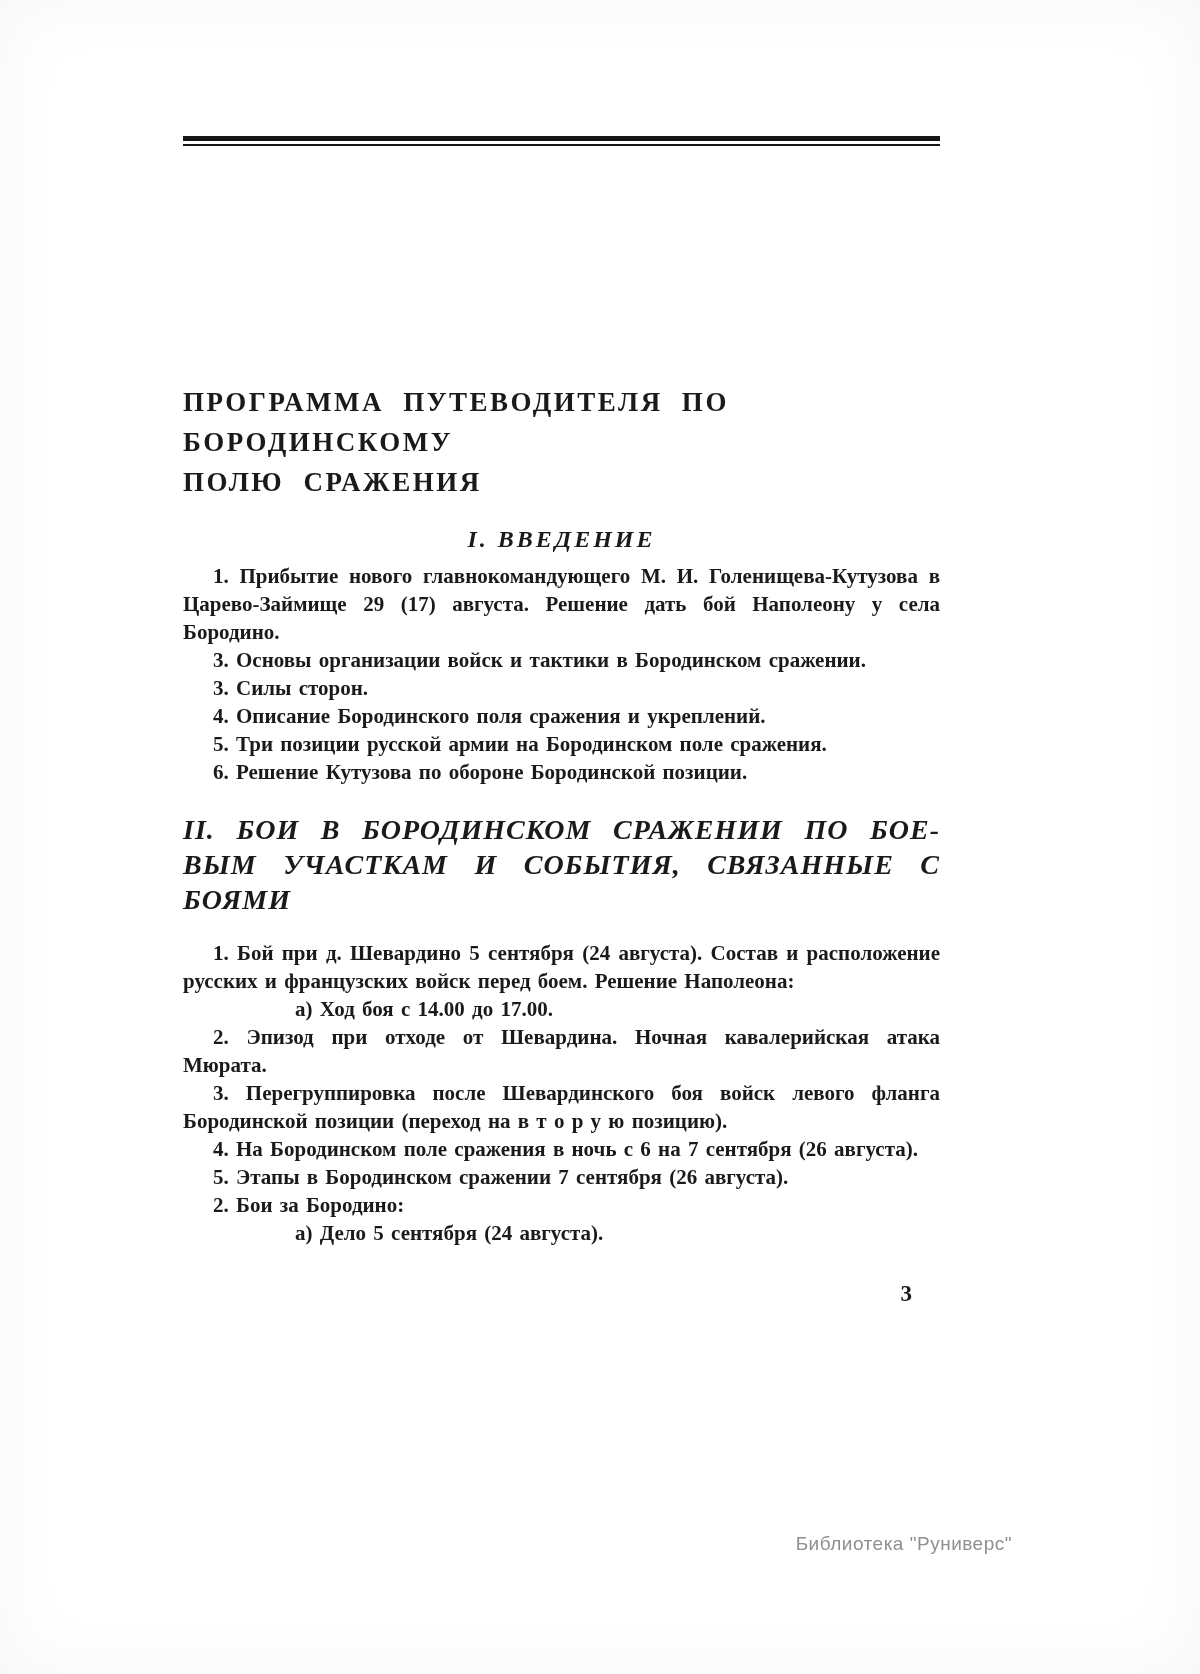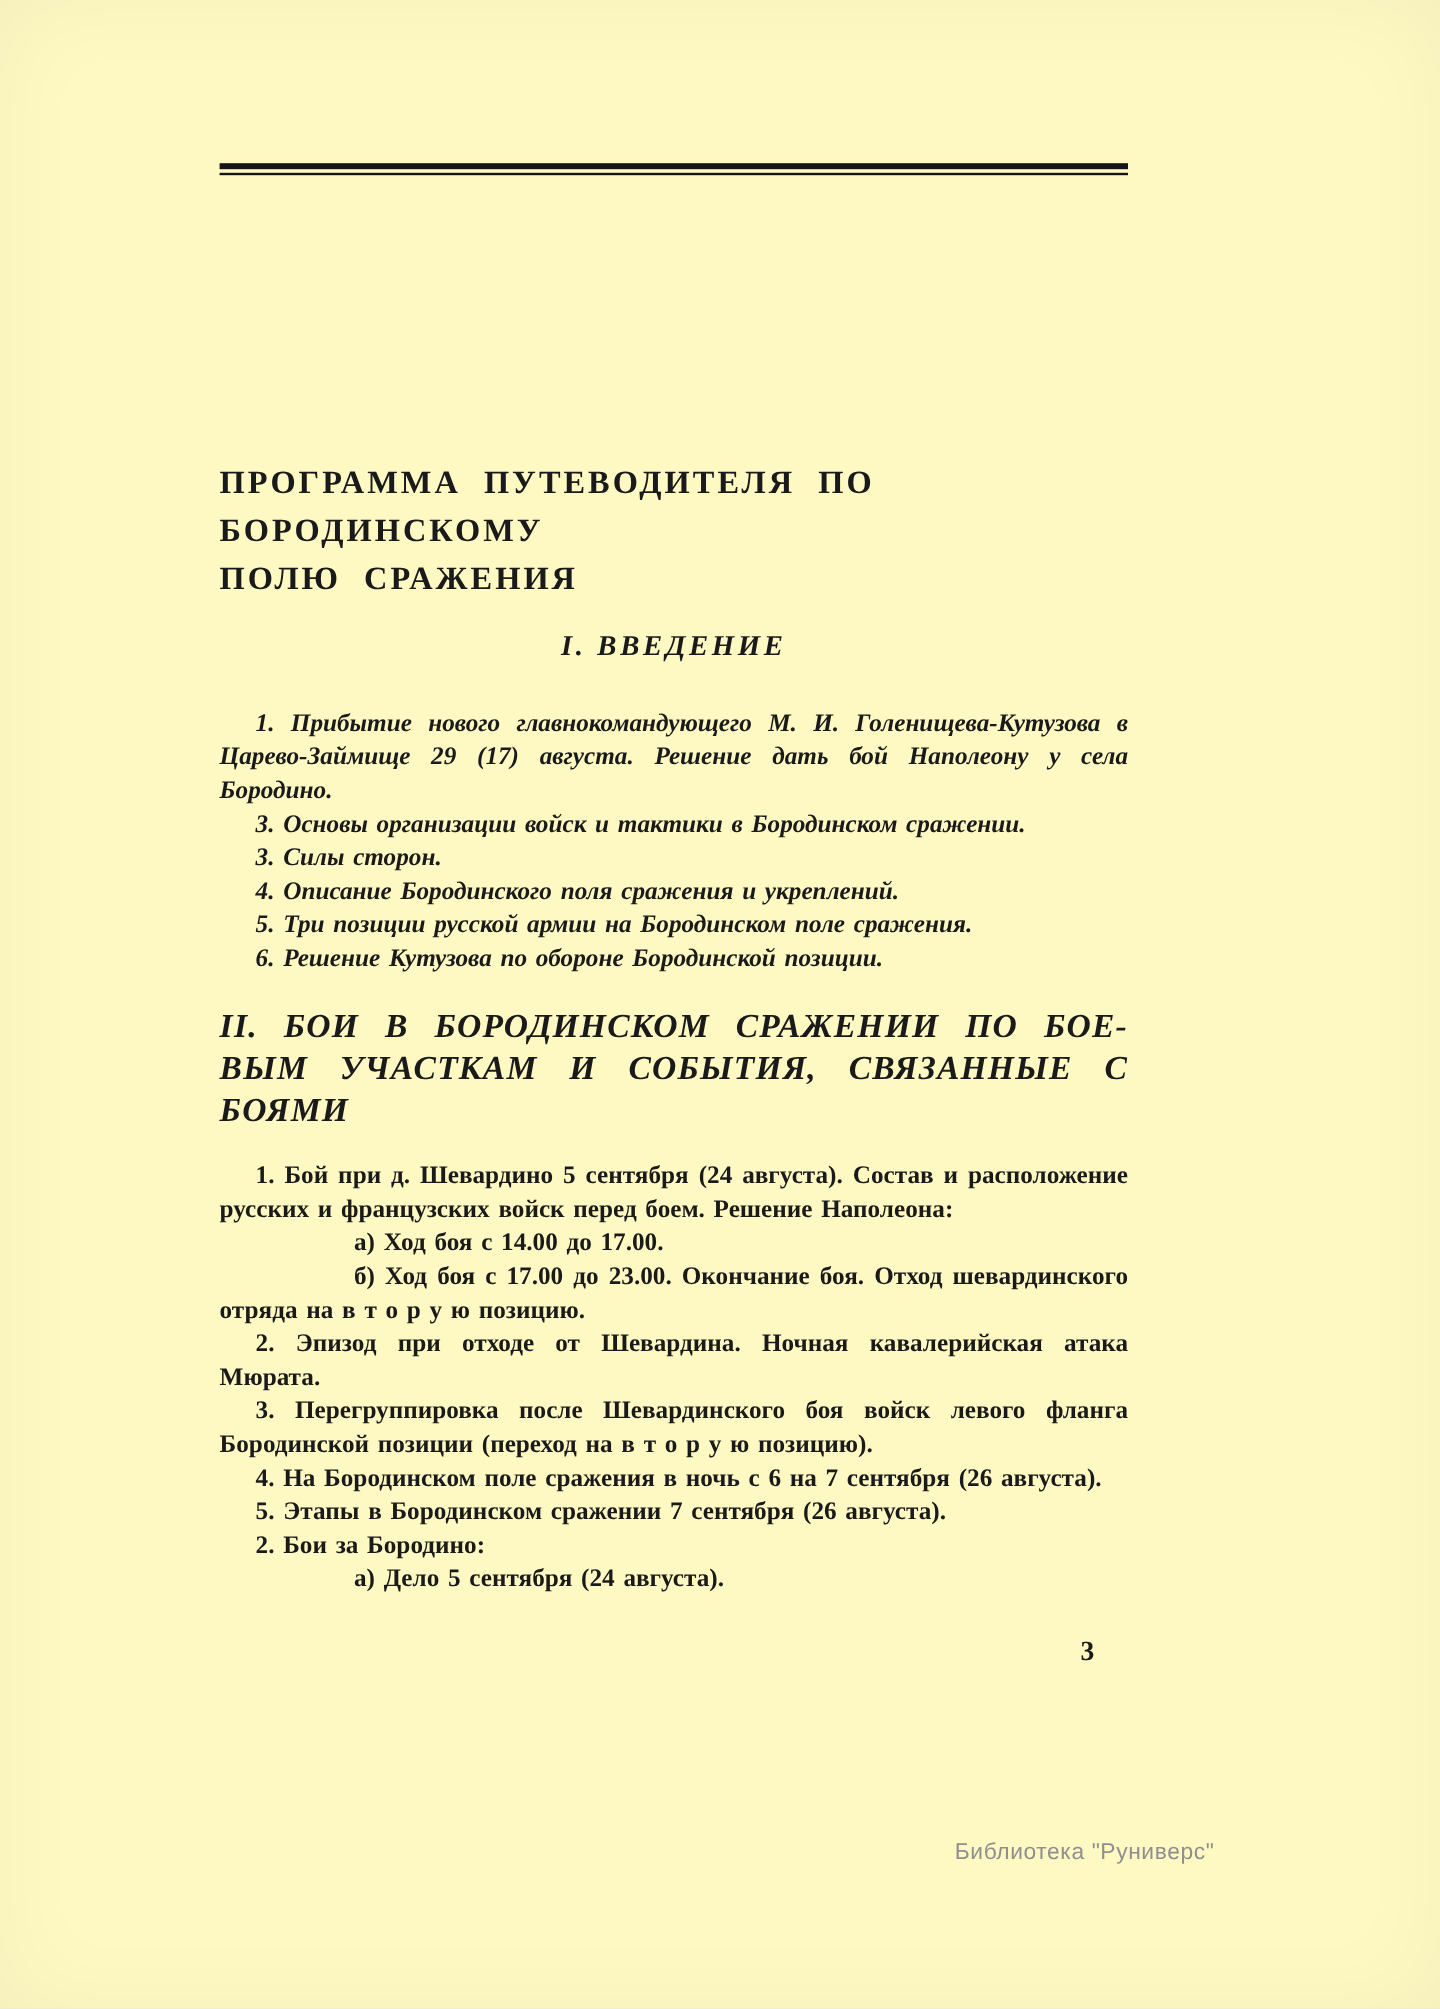"ПРОГРАММА ПУТЕВОДИТЕЛЯ ПО БОРОДИНСКОМУ" .sheet { background: #fef9c3 -> #ffffff }
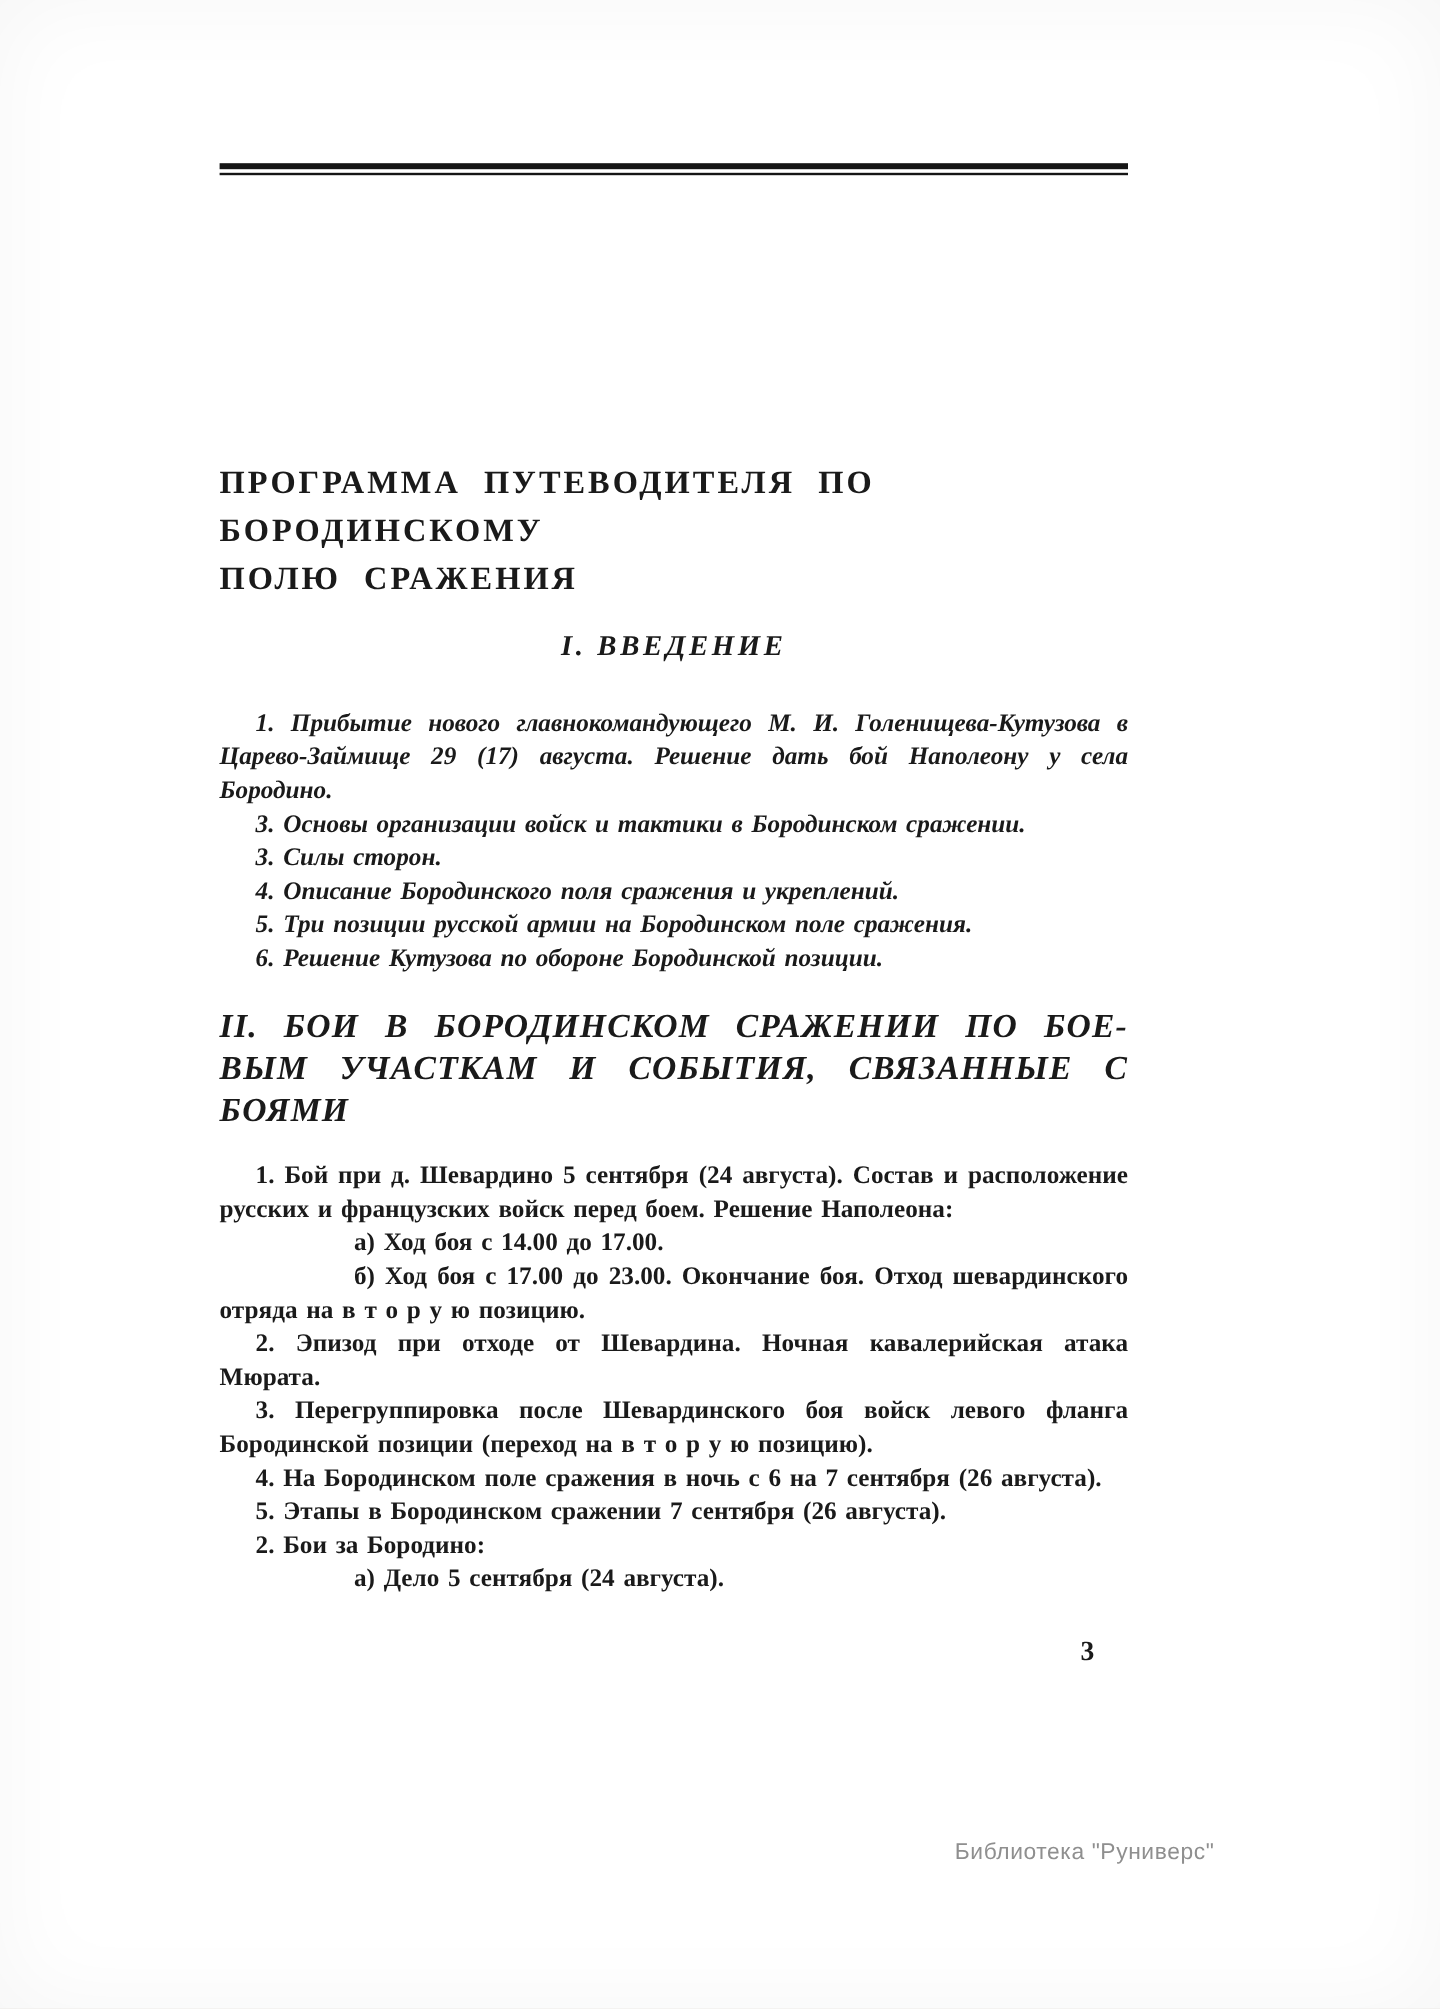"1. Прибытие нового главнокомандующего М." .body-1 { font-style: italic -> none; margin-top: 30px -> 4px }
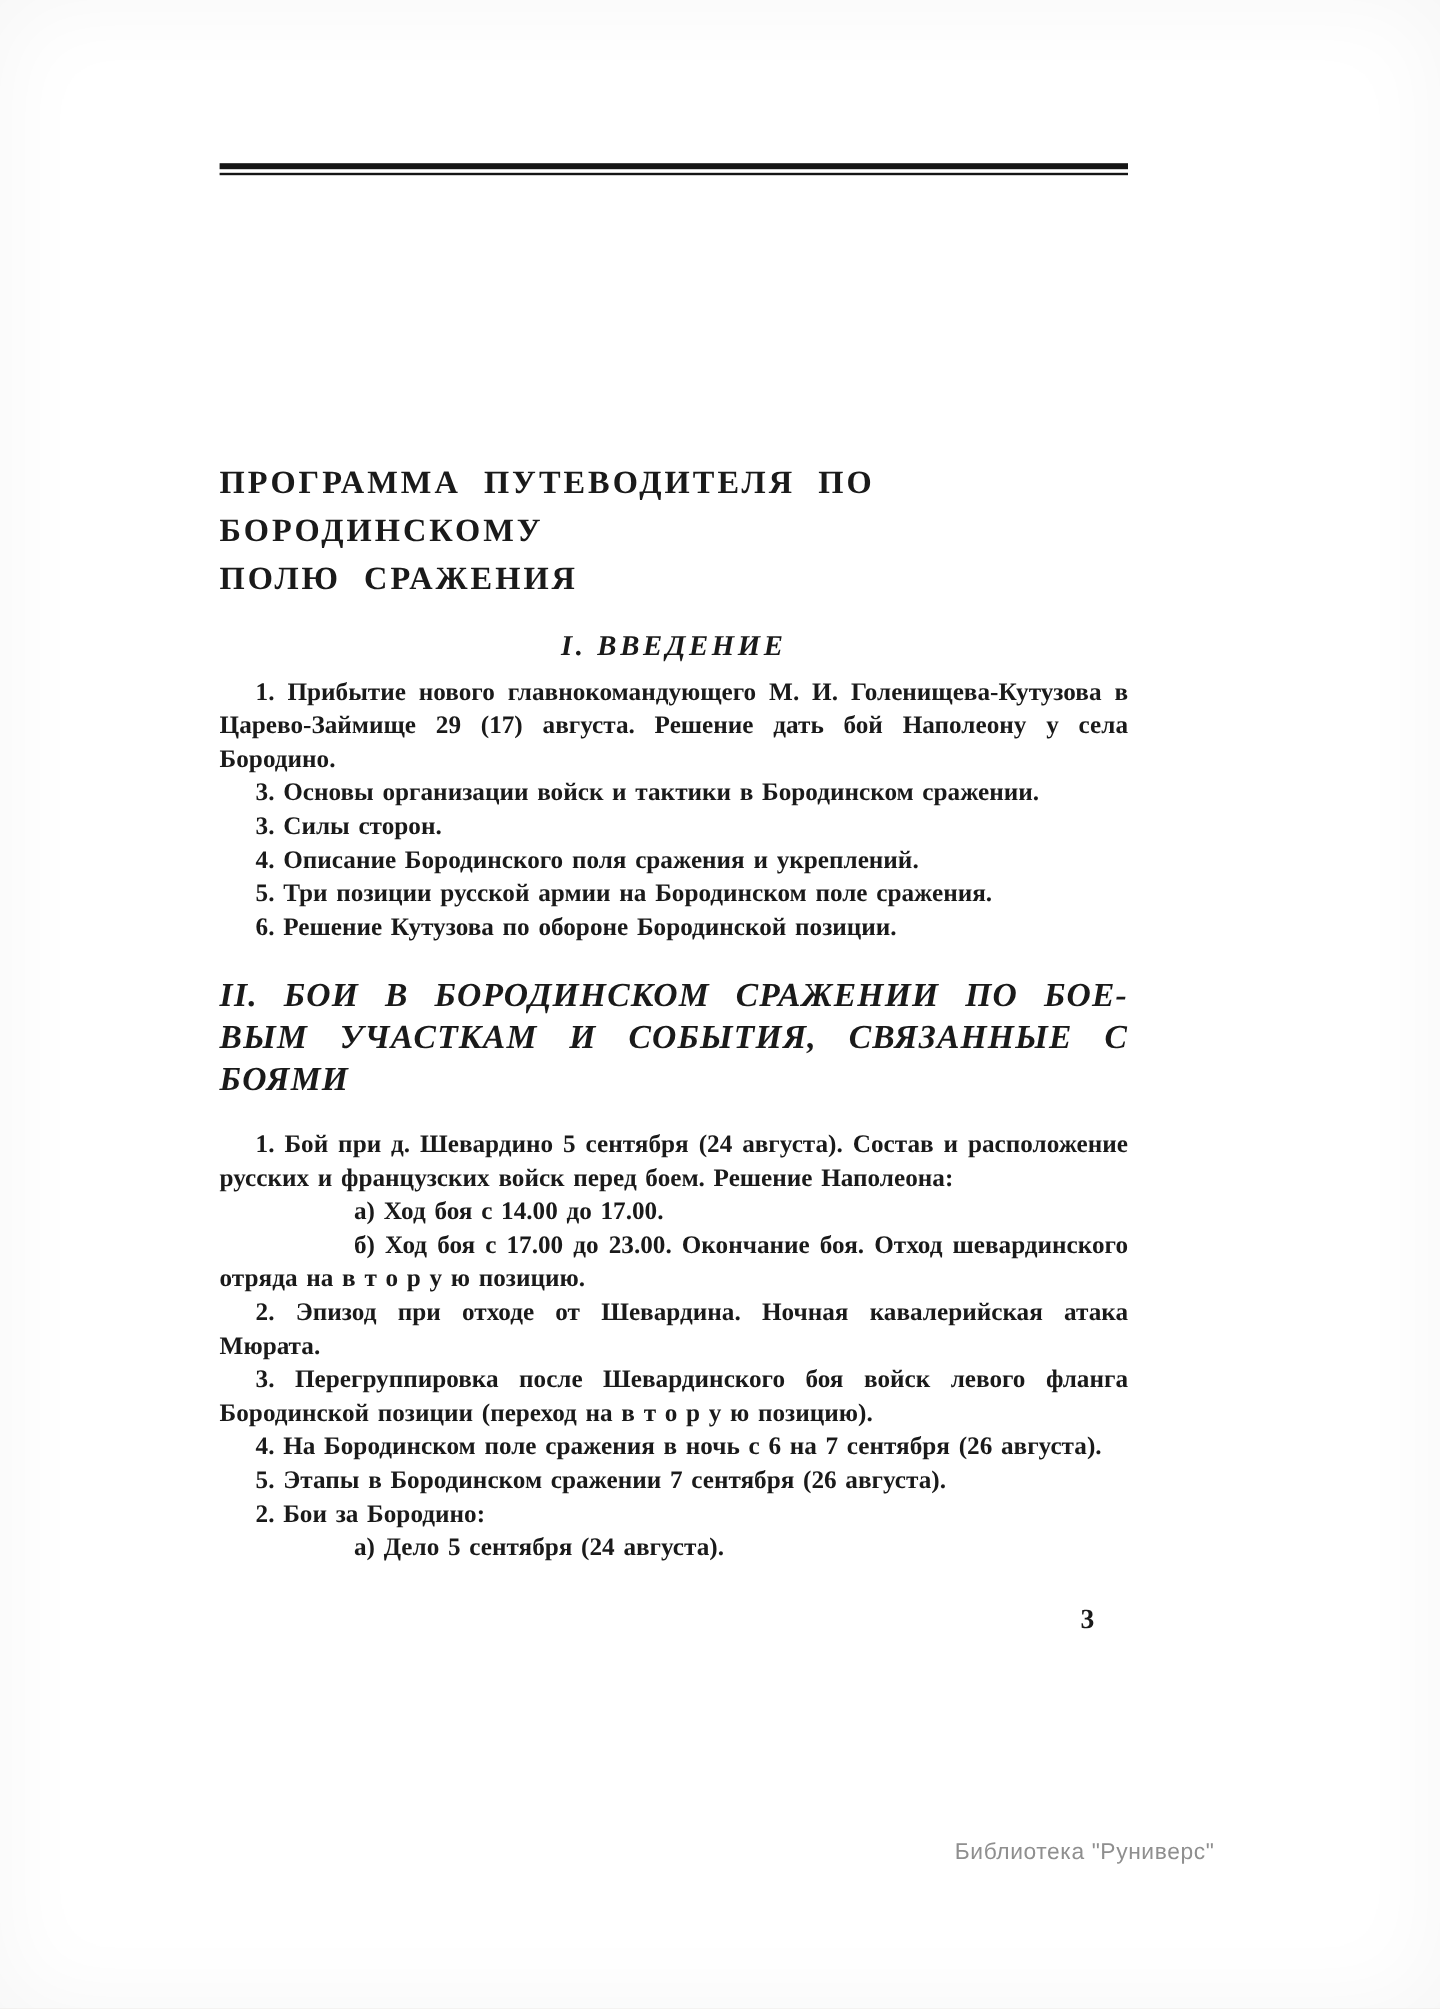"б) Ход боя с 17.00" p.para { html: <p>б) Ход боя с 17.00 до 23.00. Окончание боя. Отход шевардинского отряда на в т о р у ю позицию.</p> -> none }
